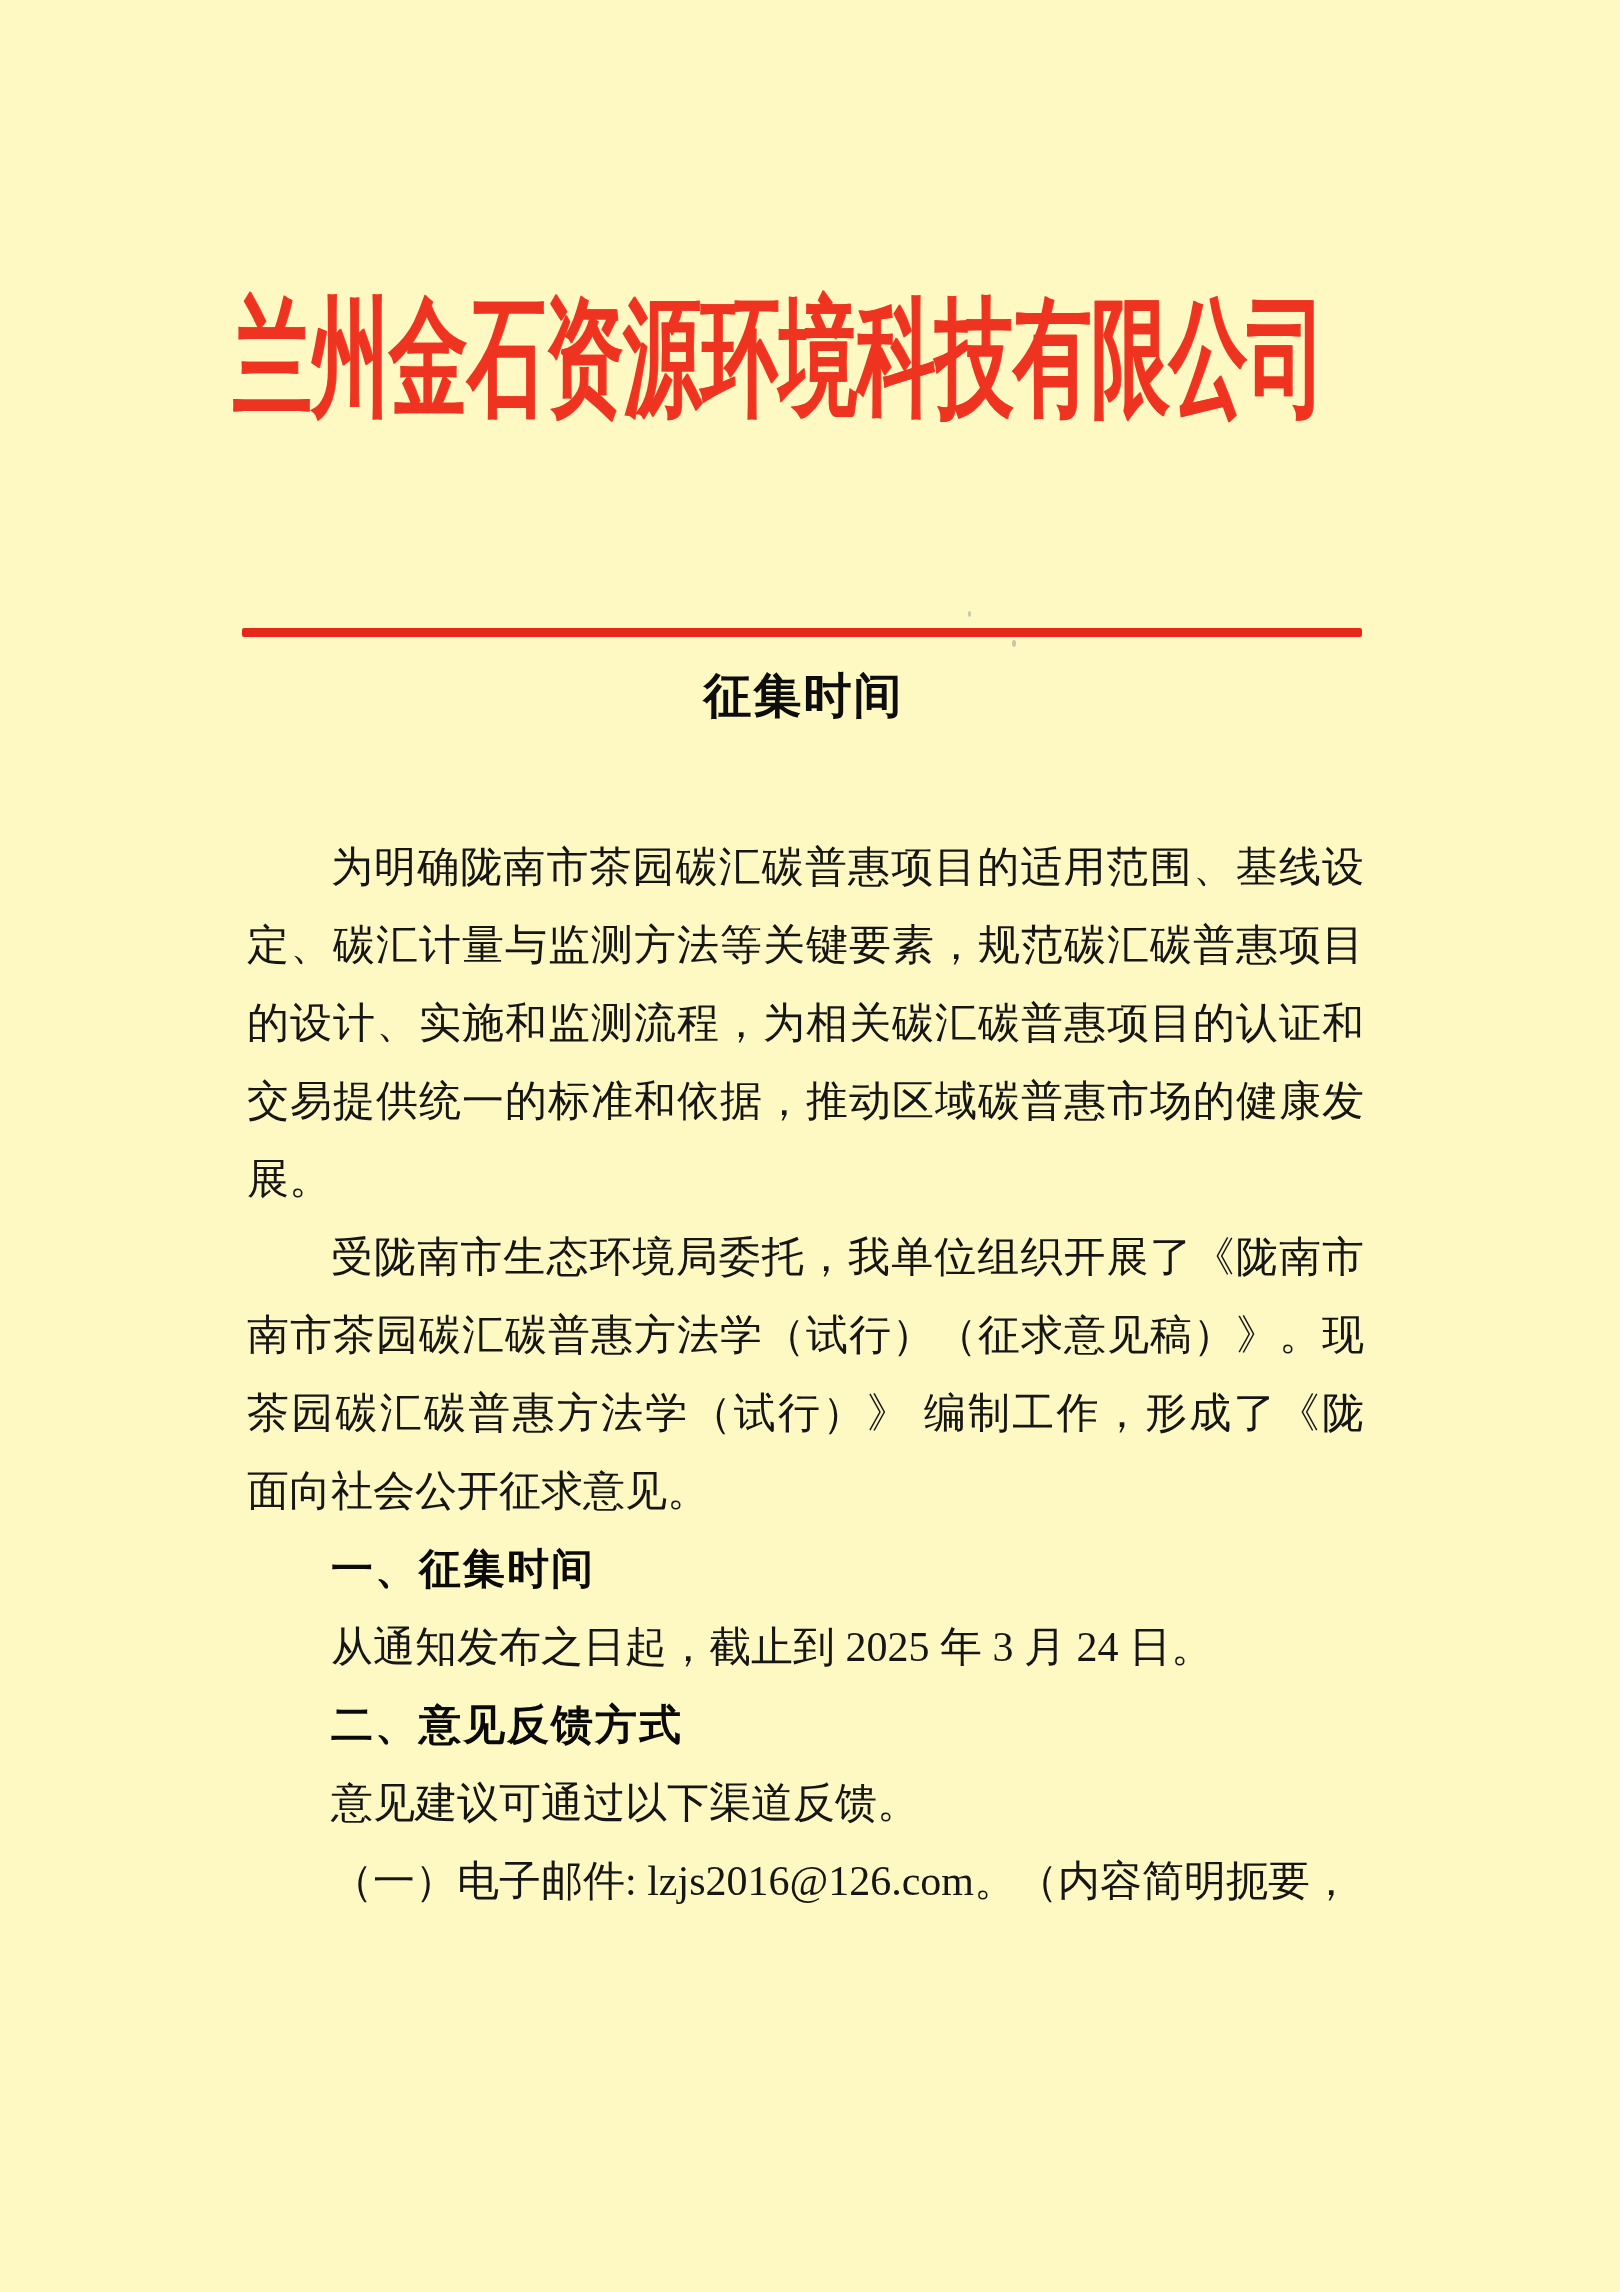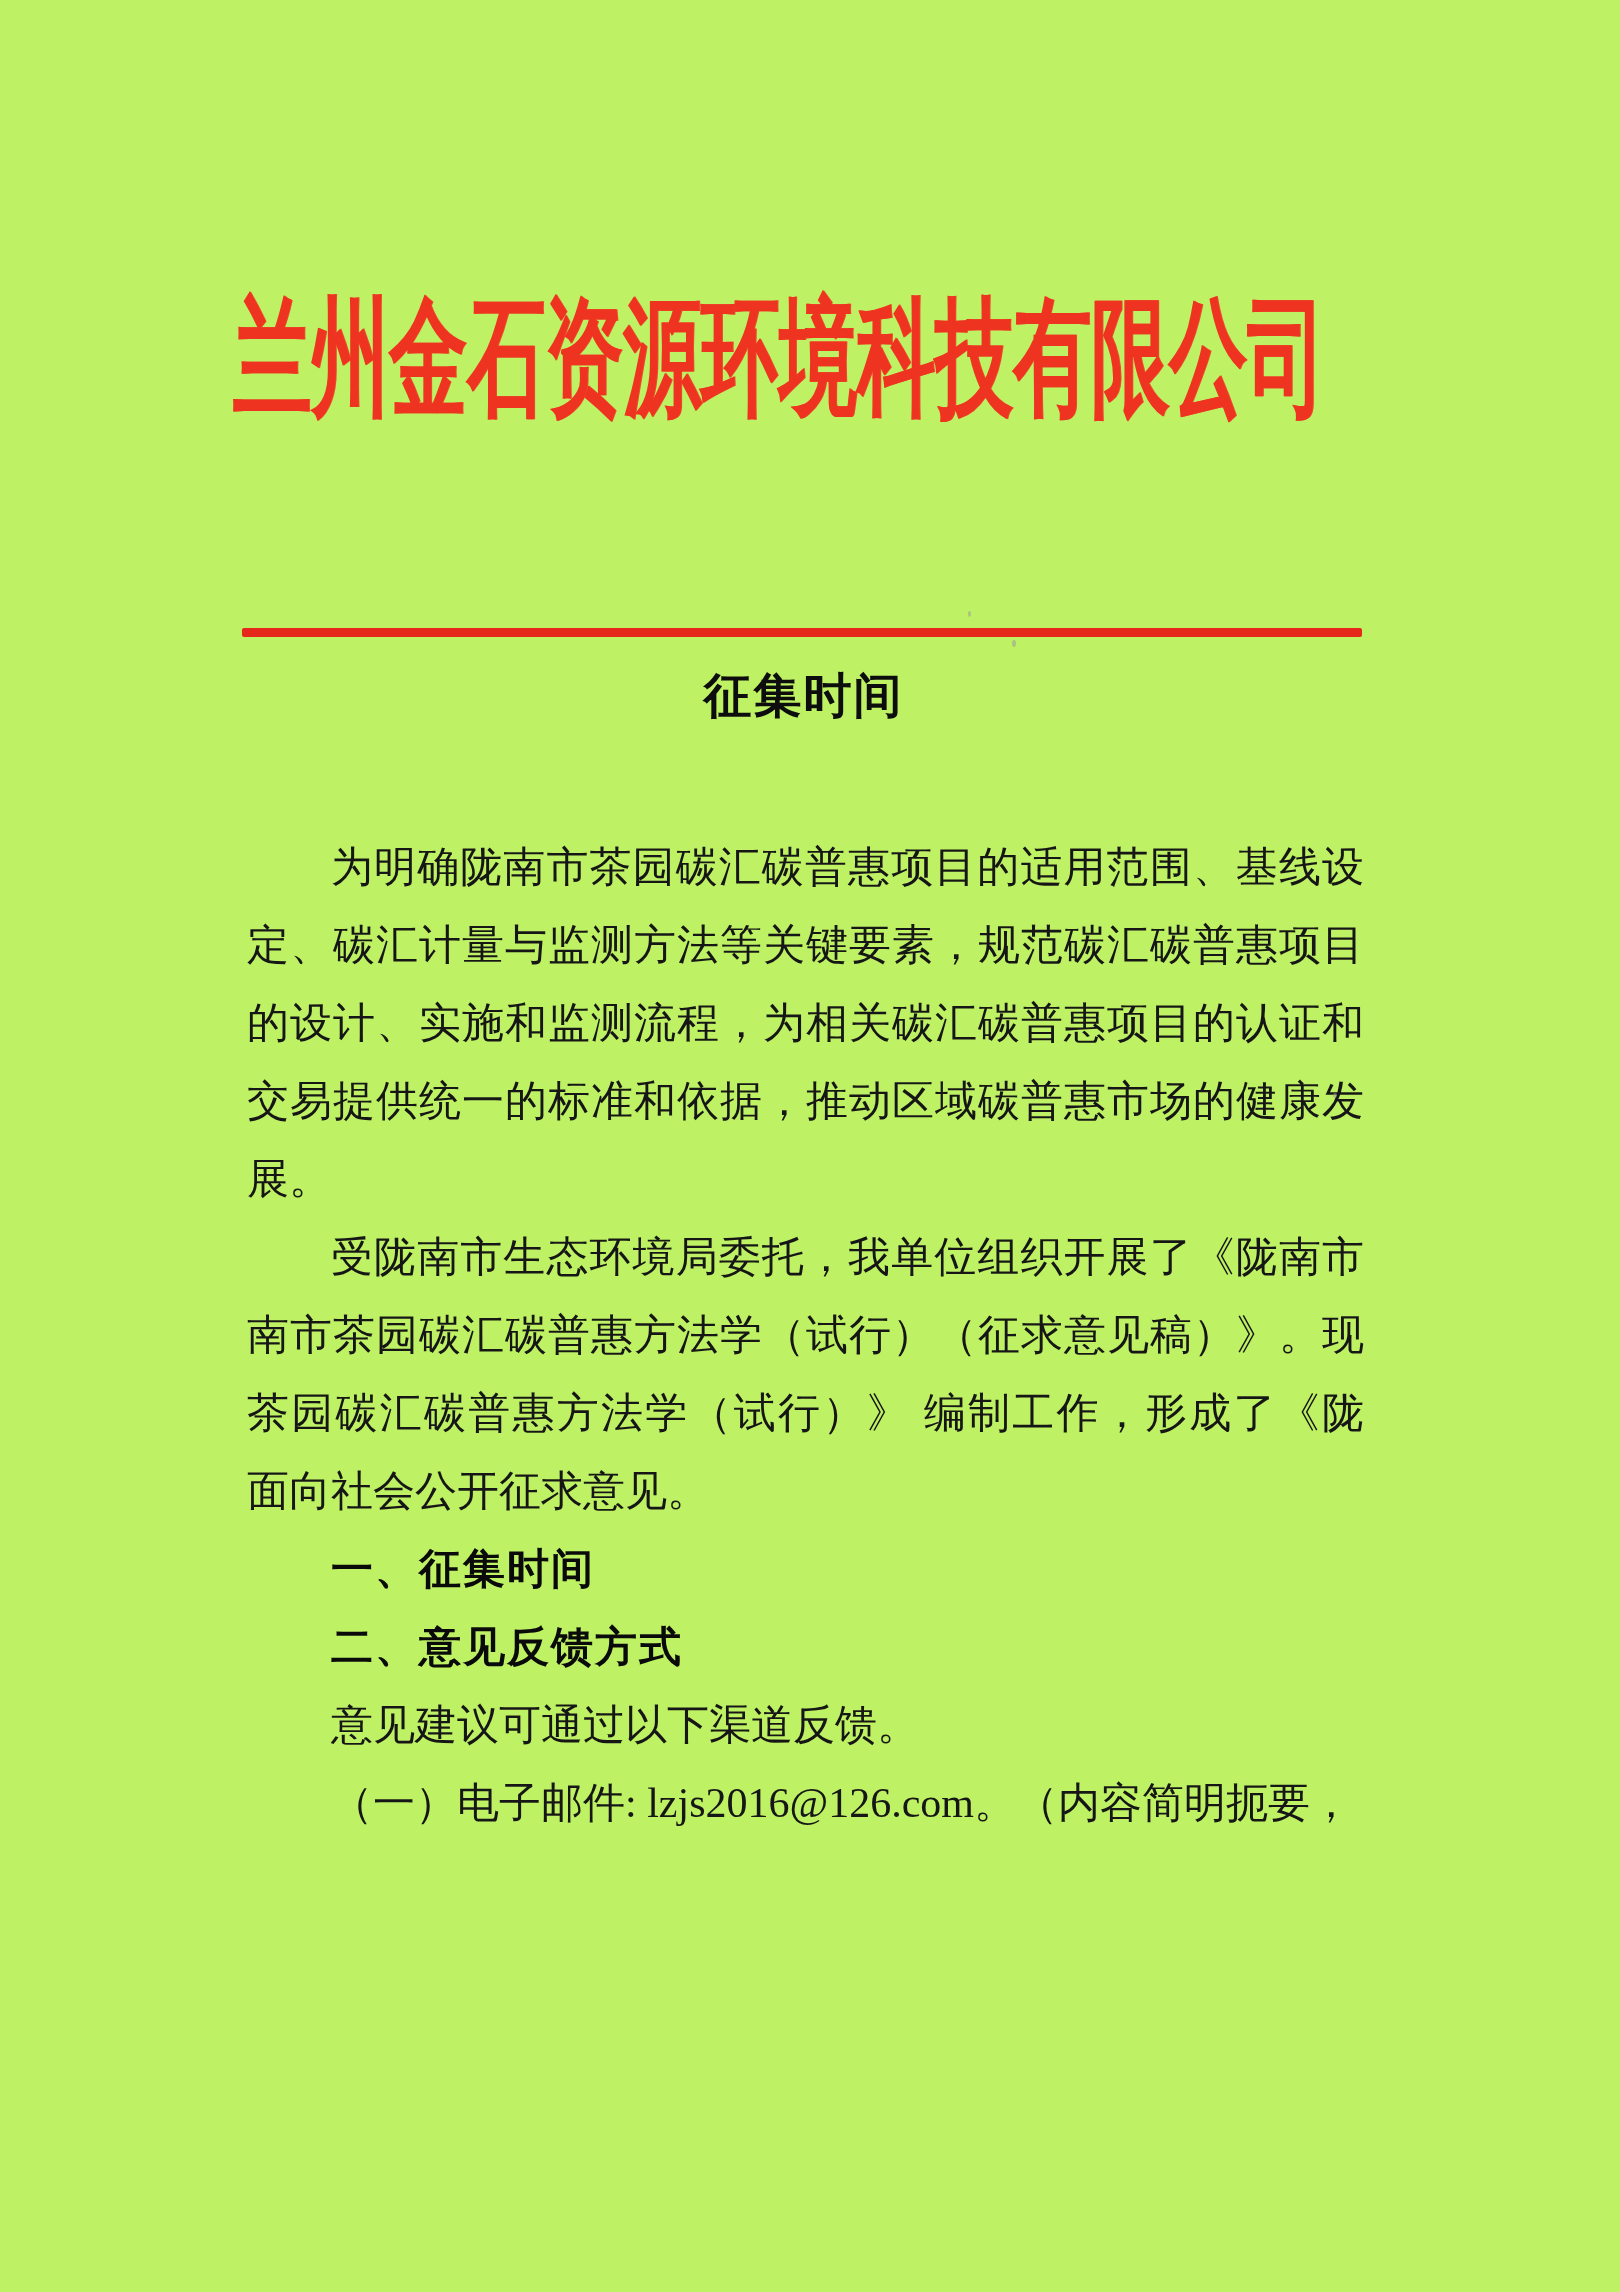"兰州金石资源环境科技有限公司" .page { background: #bef264 -> #fef9c3 }
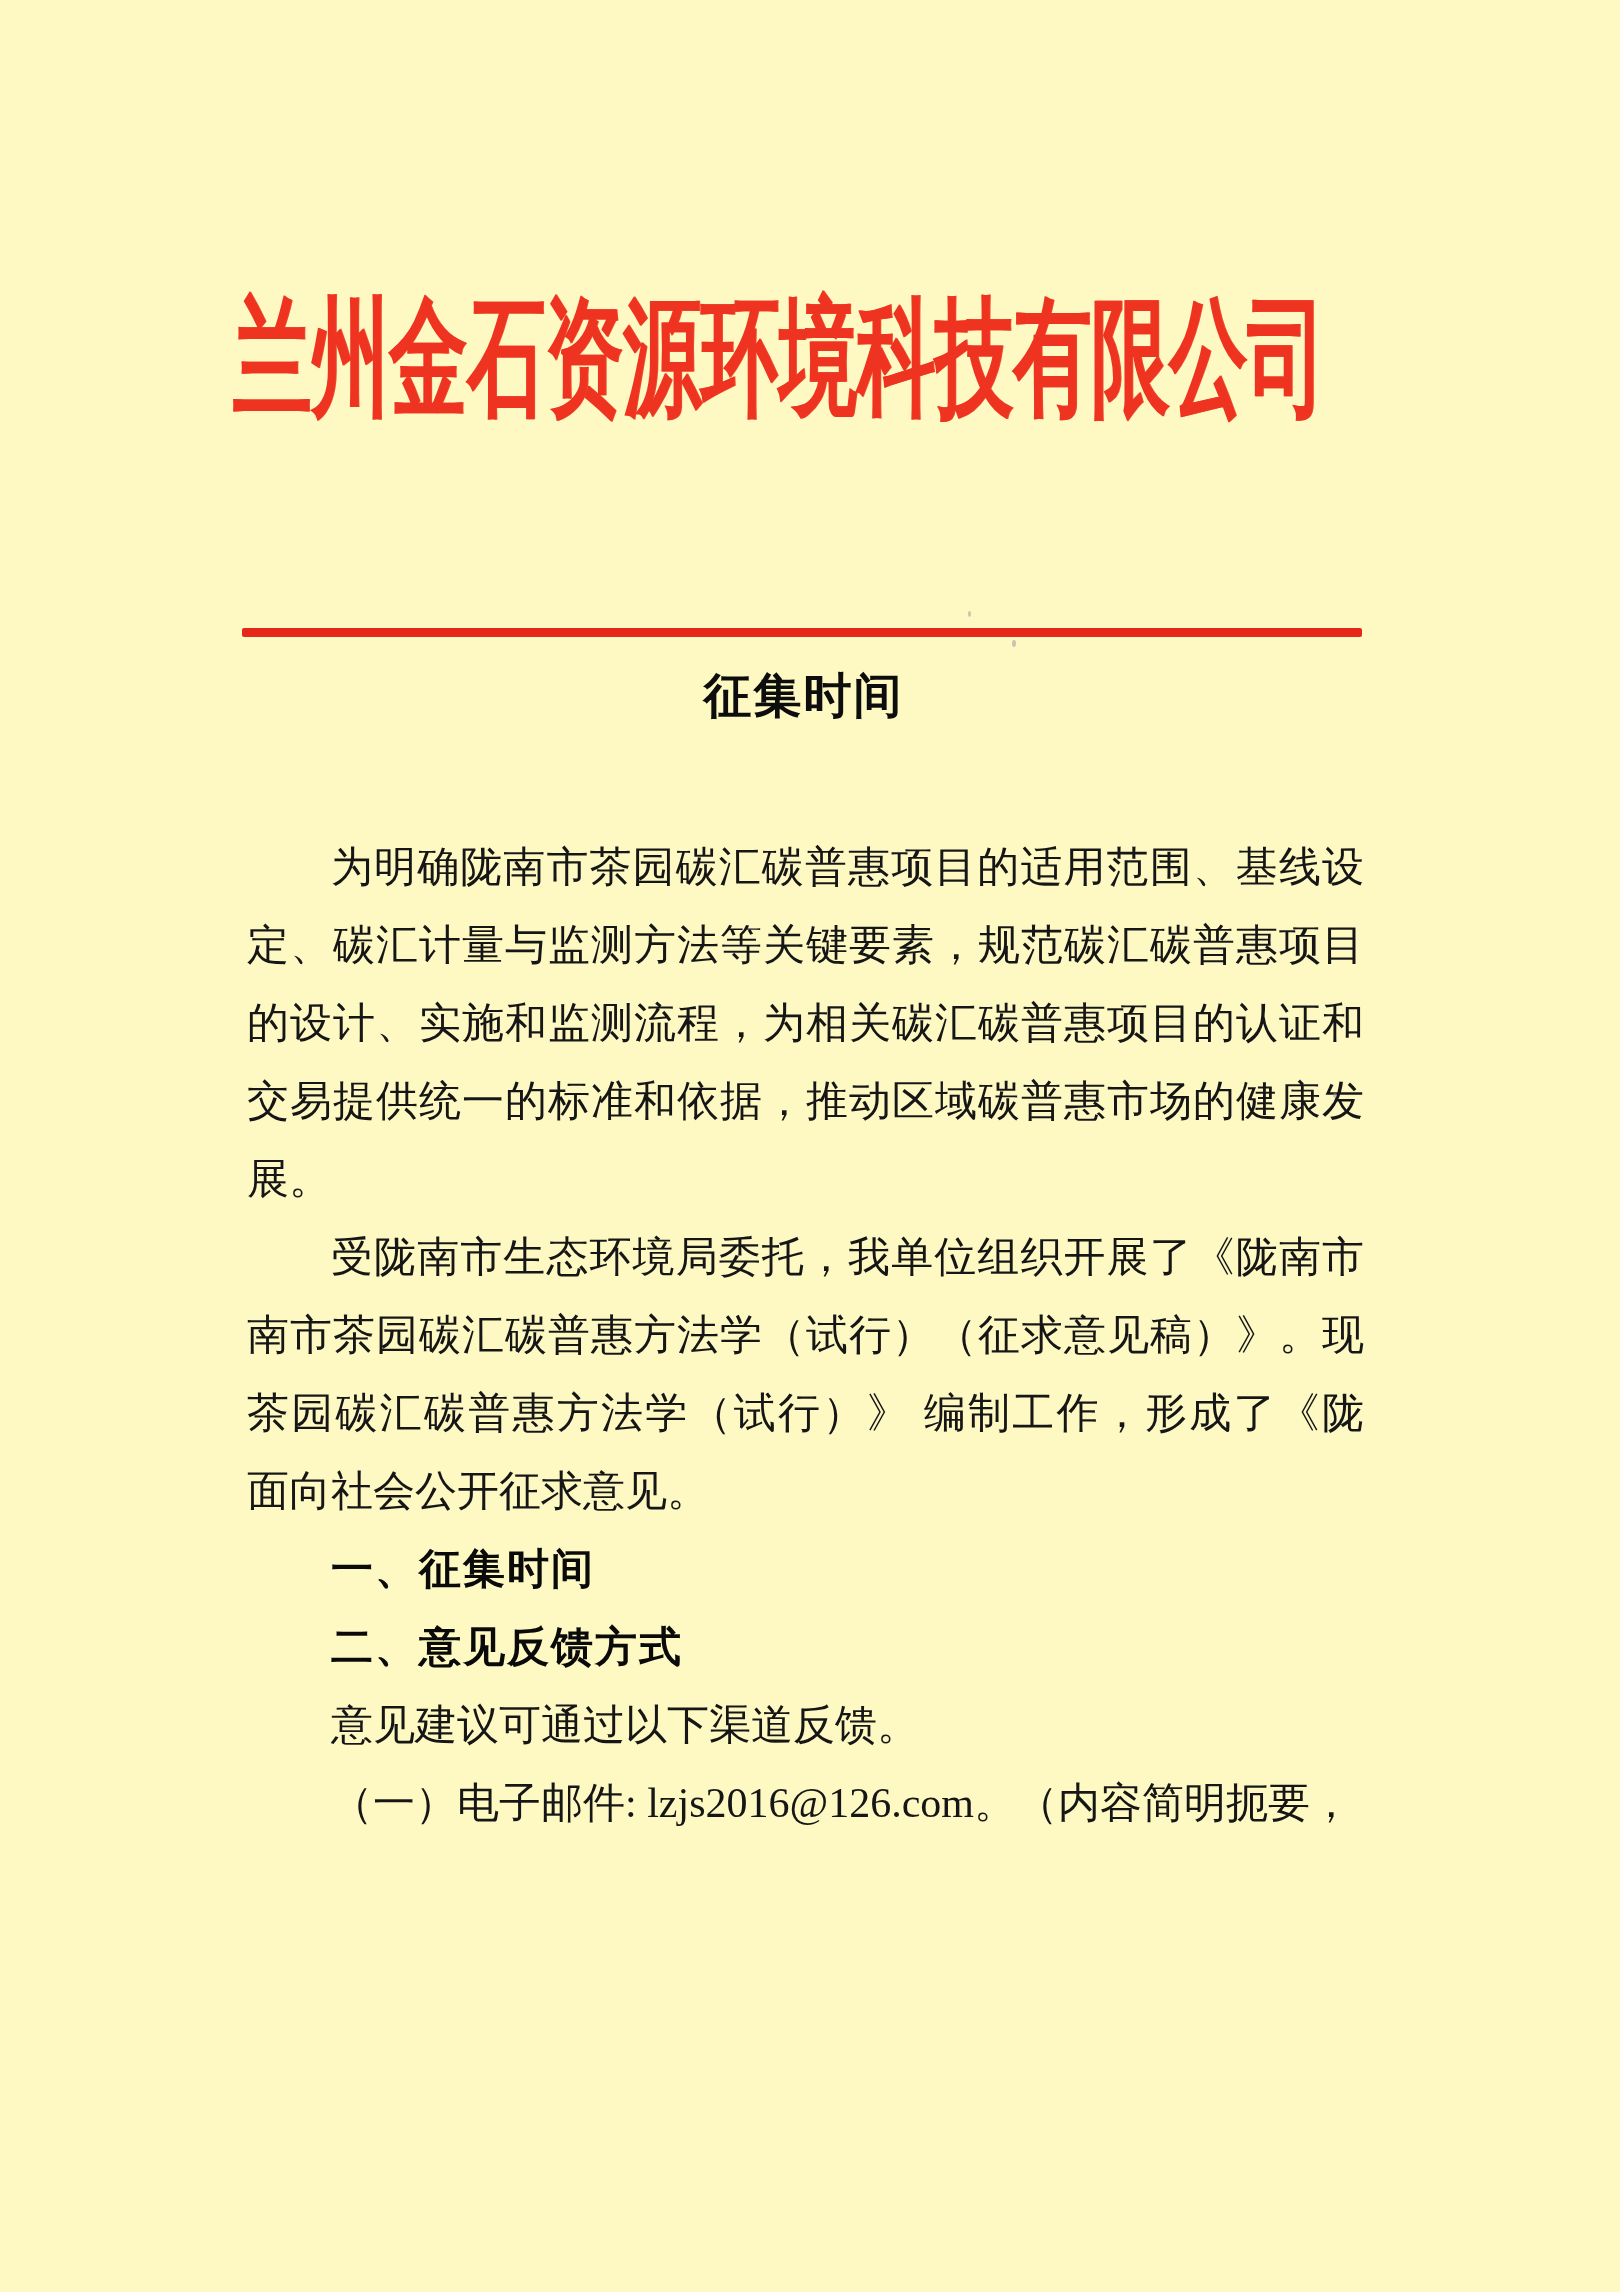"从通知发布之日起，截止到 2025 年 3 月" div.line { html: none -> <div>从通知发布之日起，截止到 2025 年 3 月 24 日。</div> }
